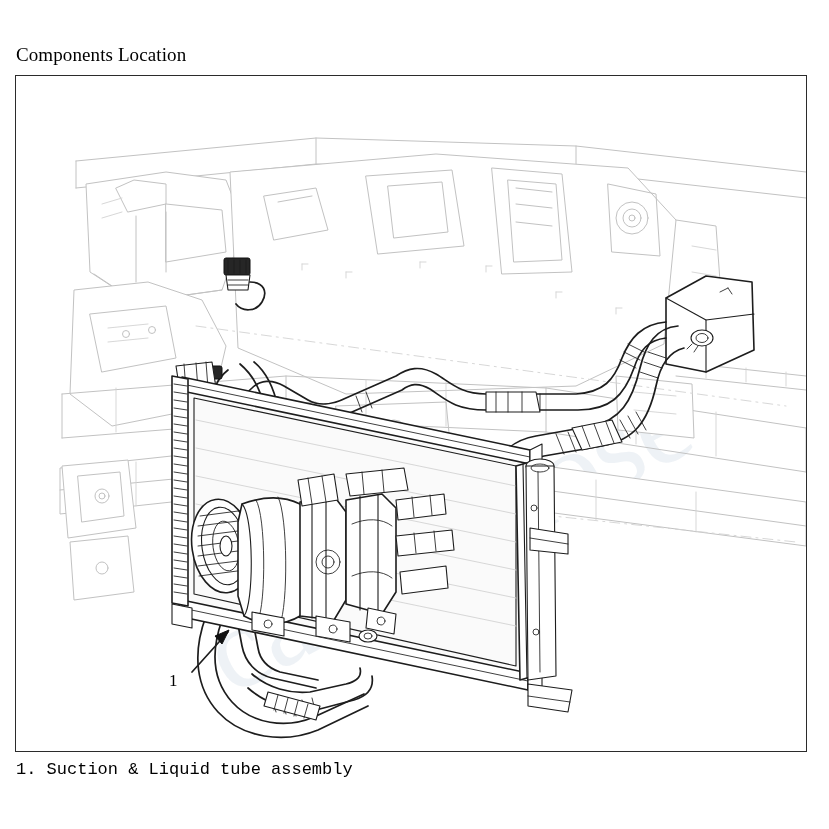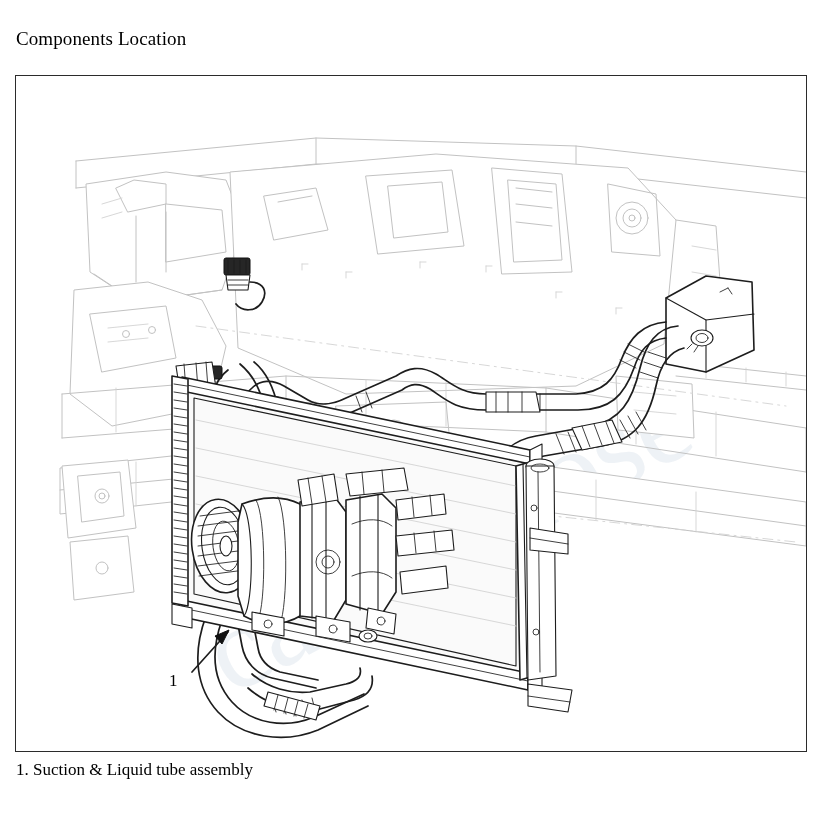"Components Location" .page-title { top: 28px -> 44px }
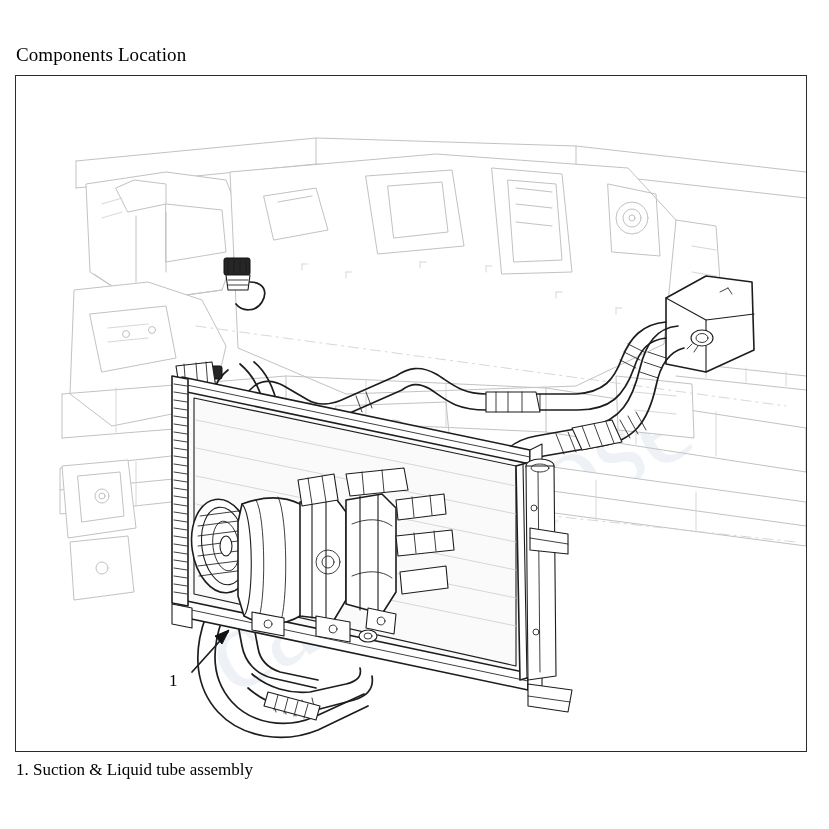"1. Suction & Liquid tube" .caption { font-family: none -> Liberation Mono, monospace }
